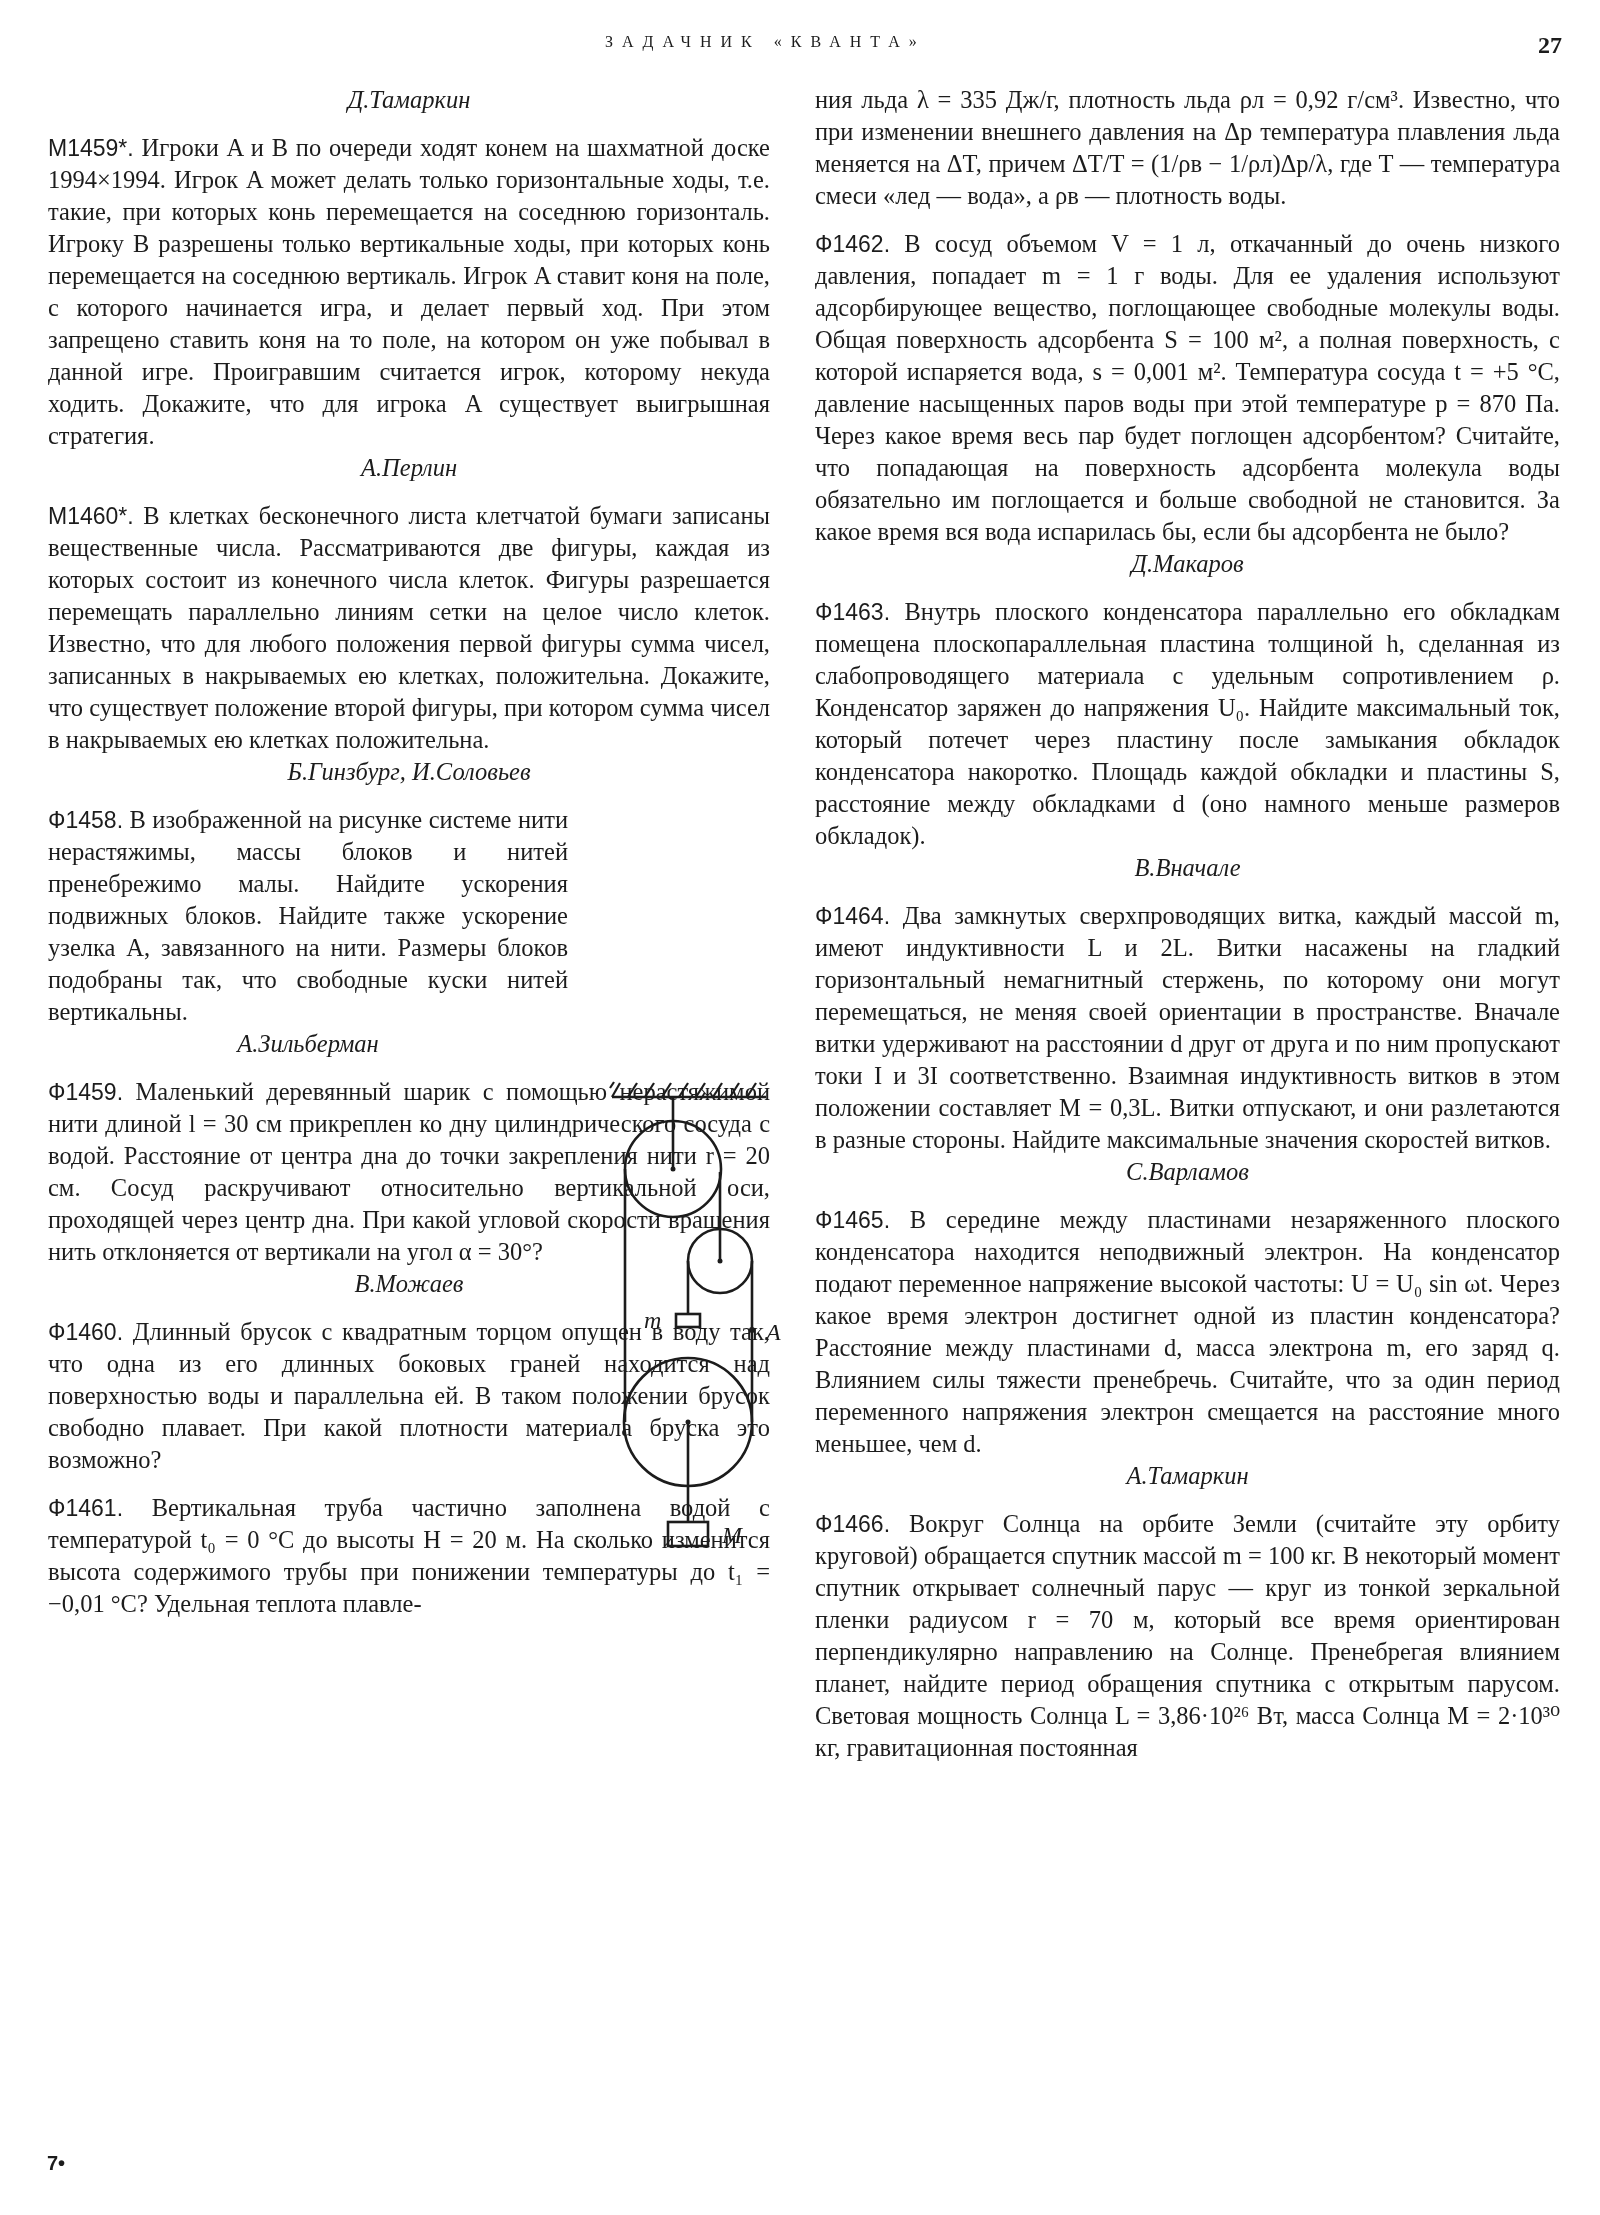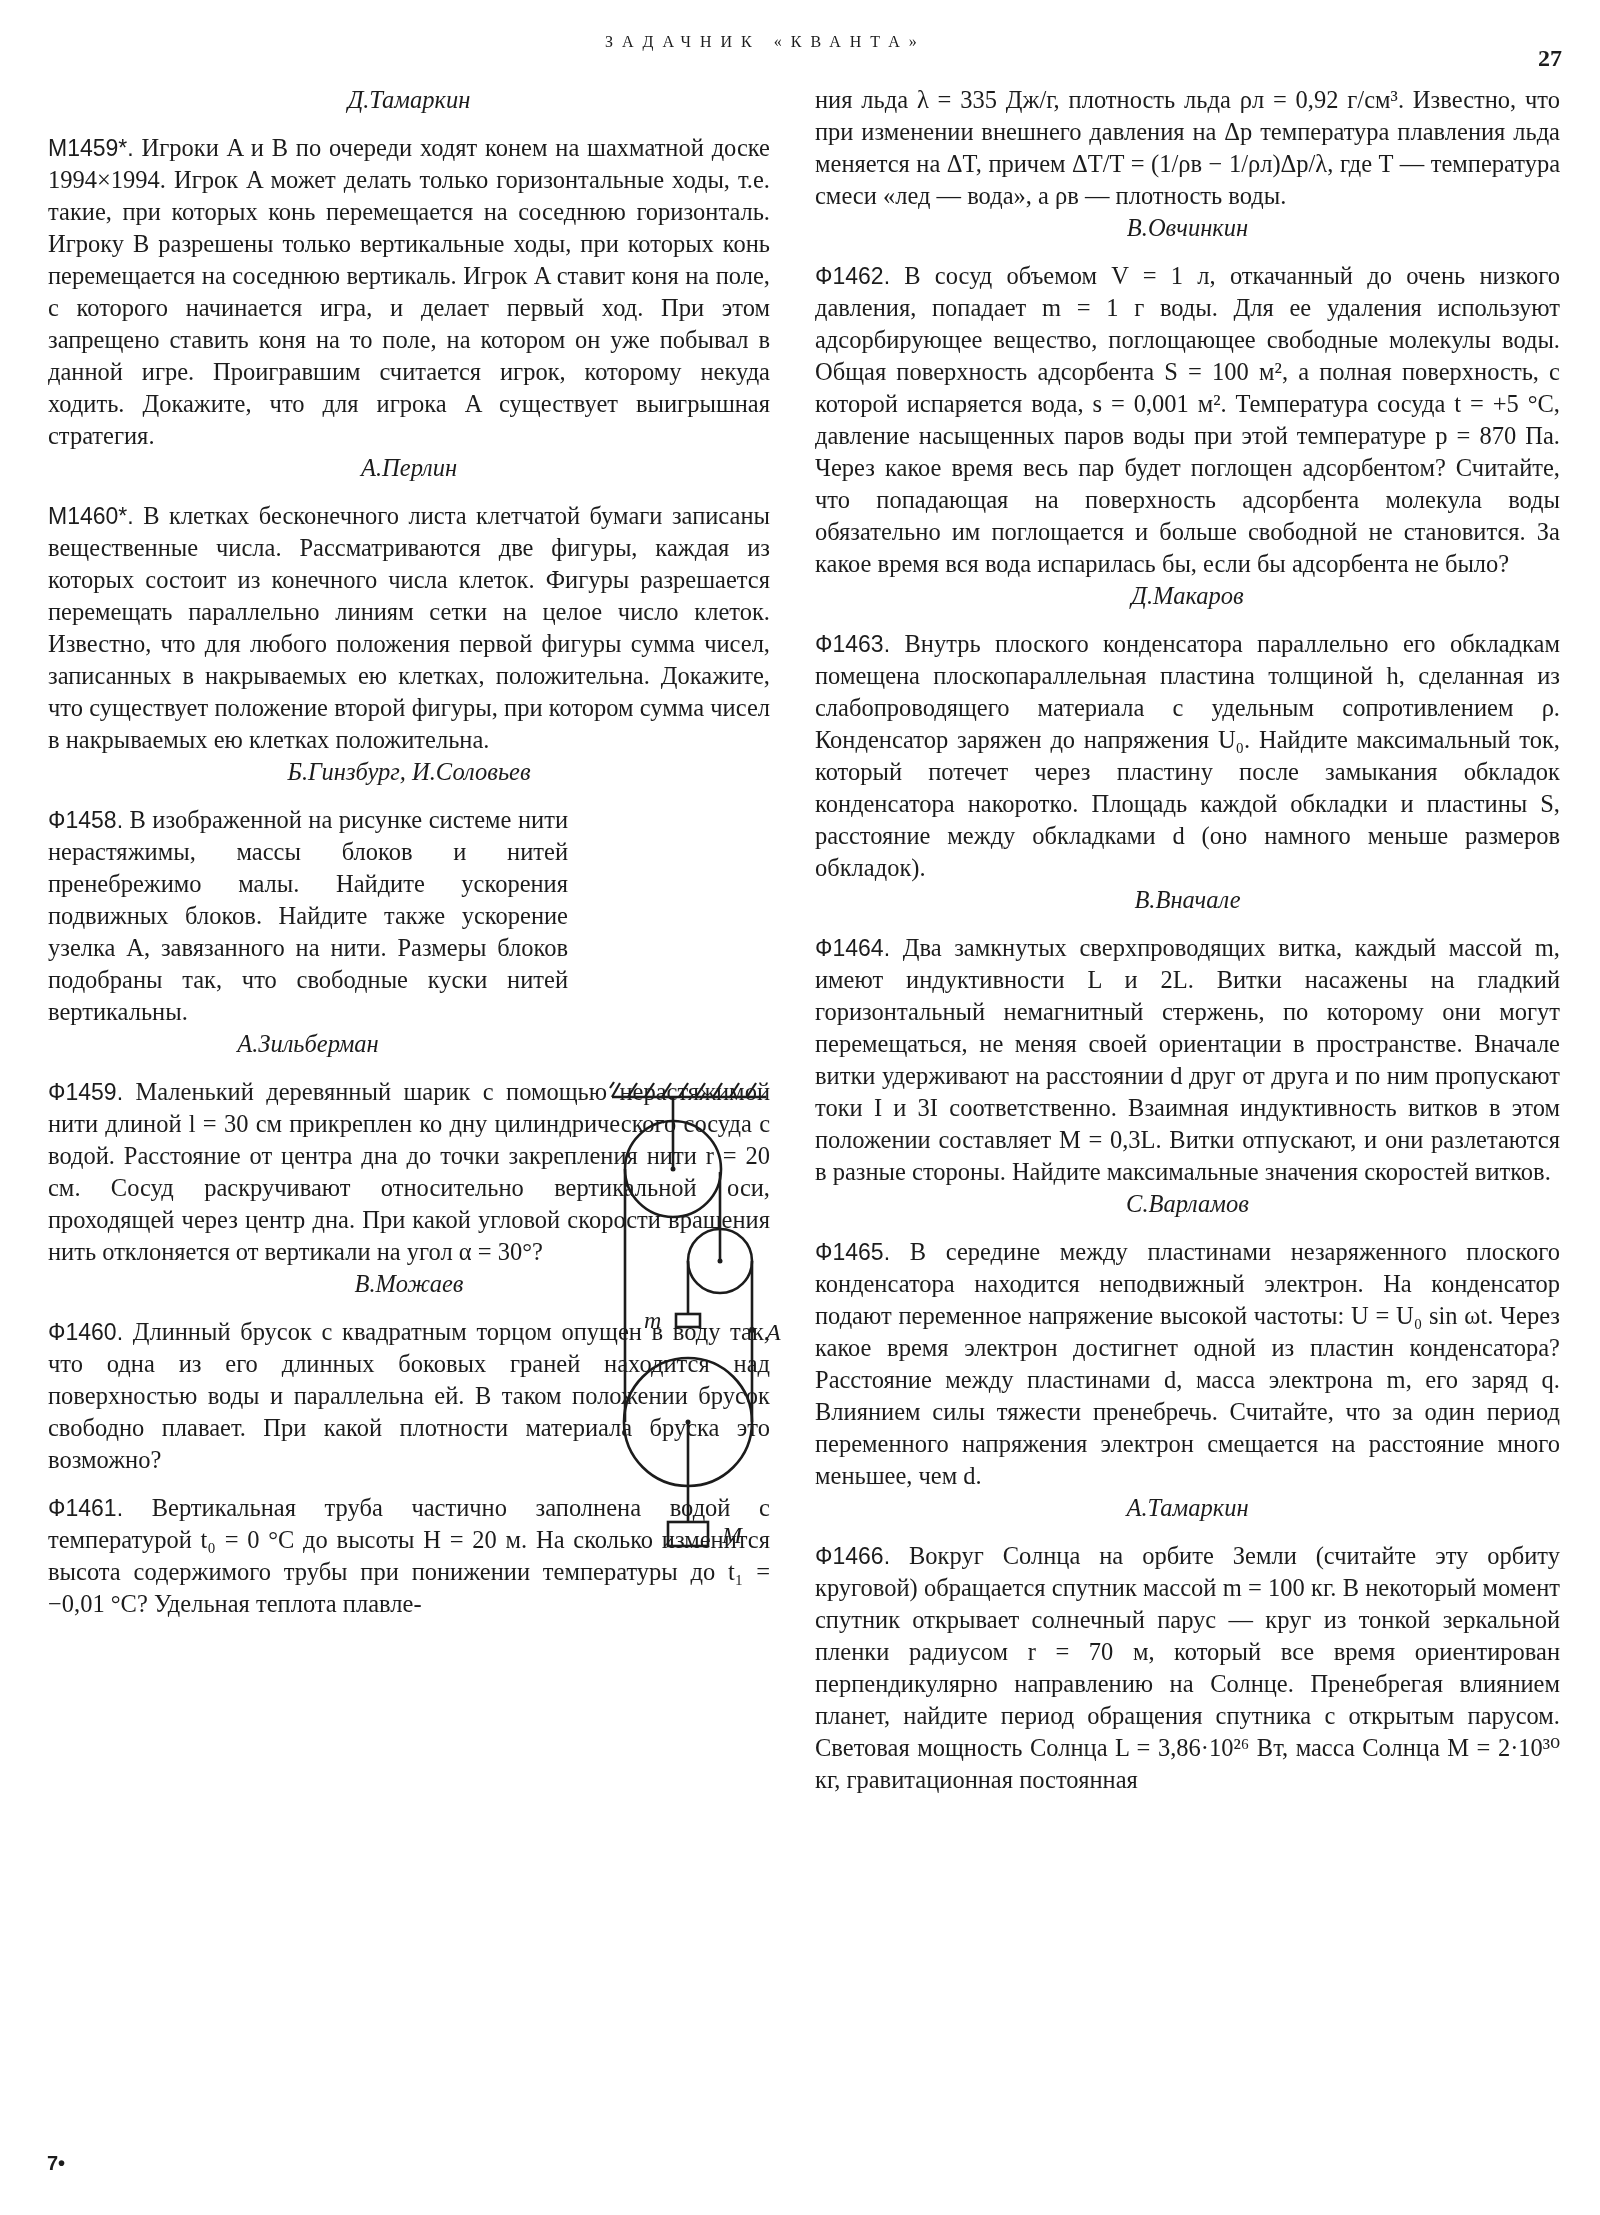"27" .page-number { top: 45px -> 32px }
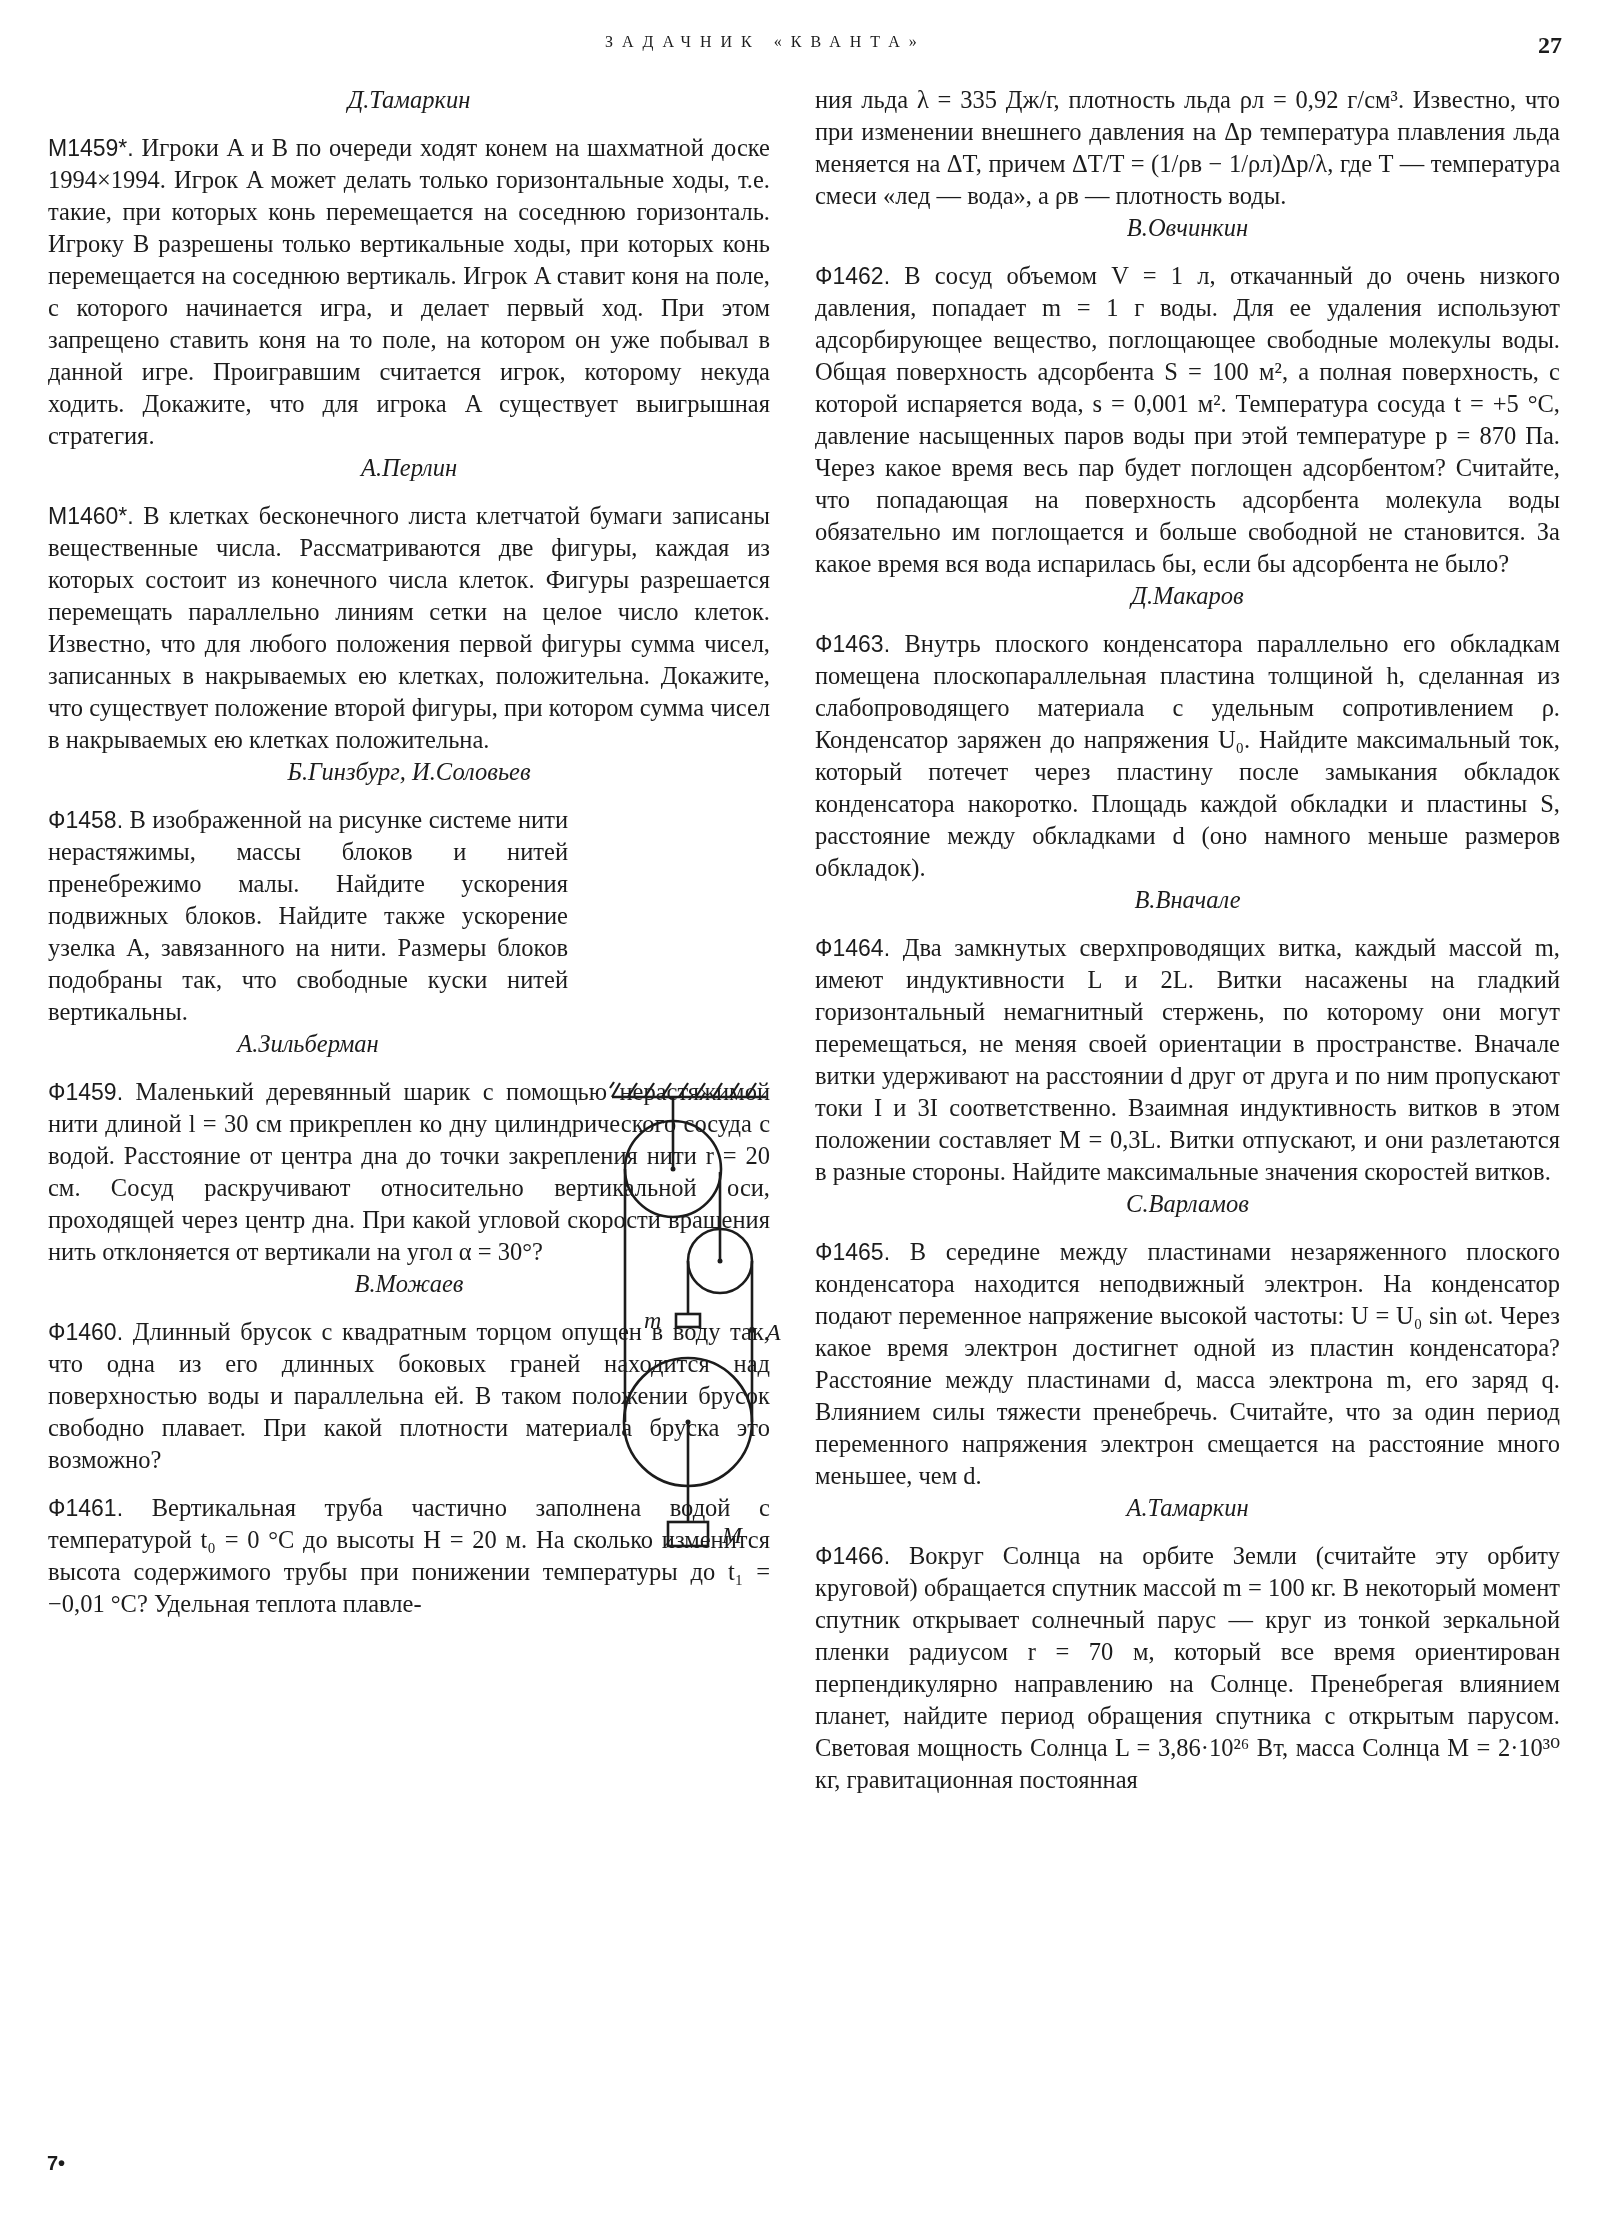"В.Овчинкин" span.author { html: <span>В.Овчинкин</span> -> none }
